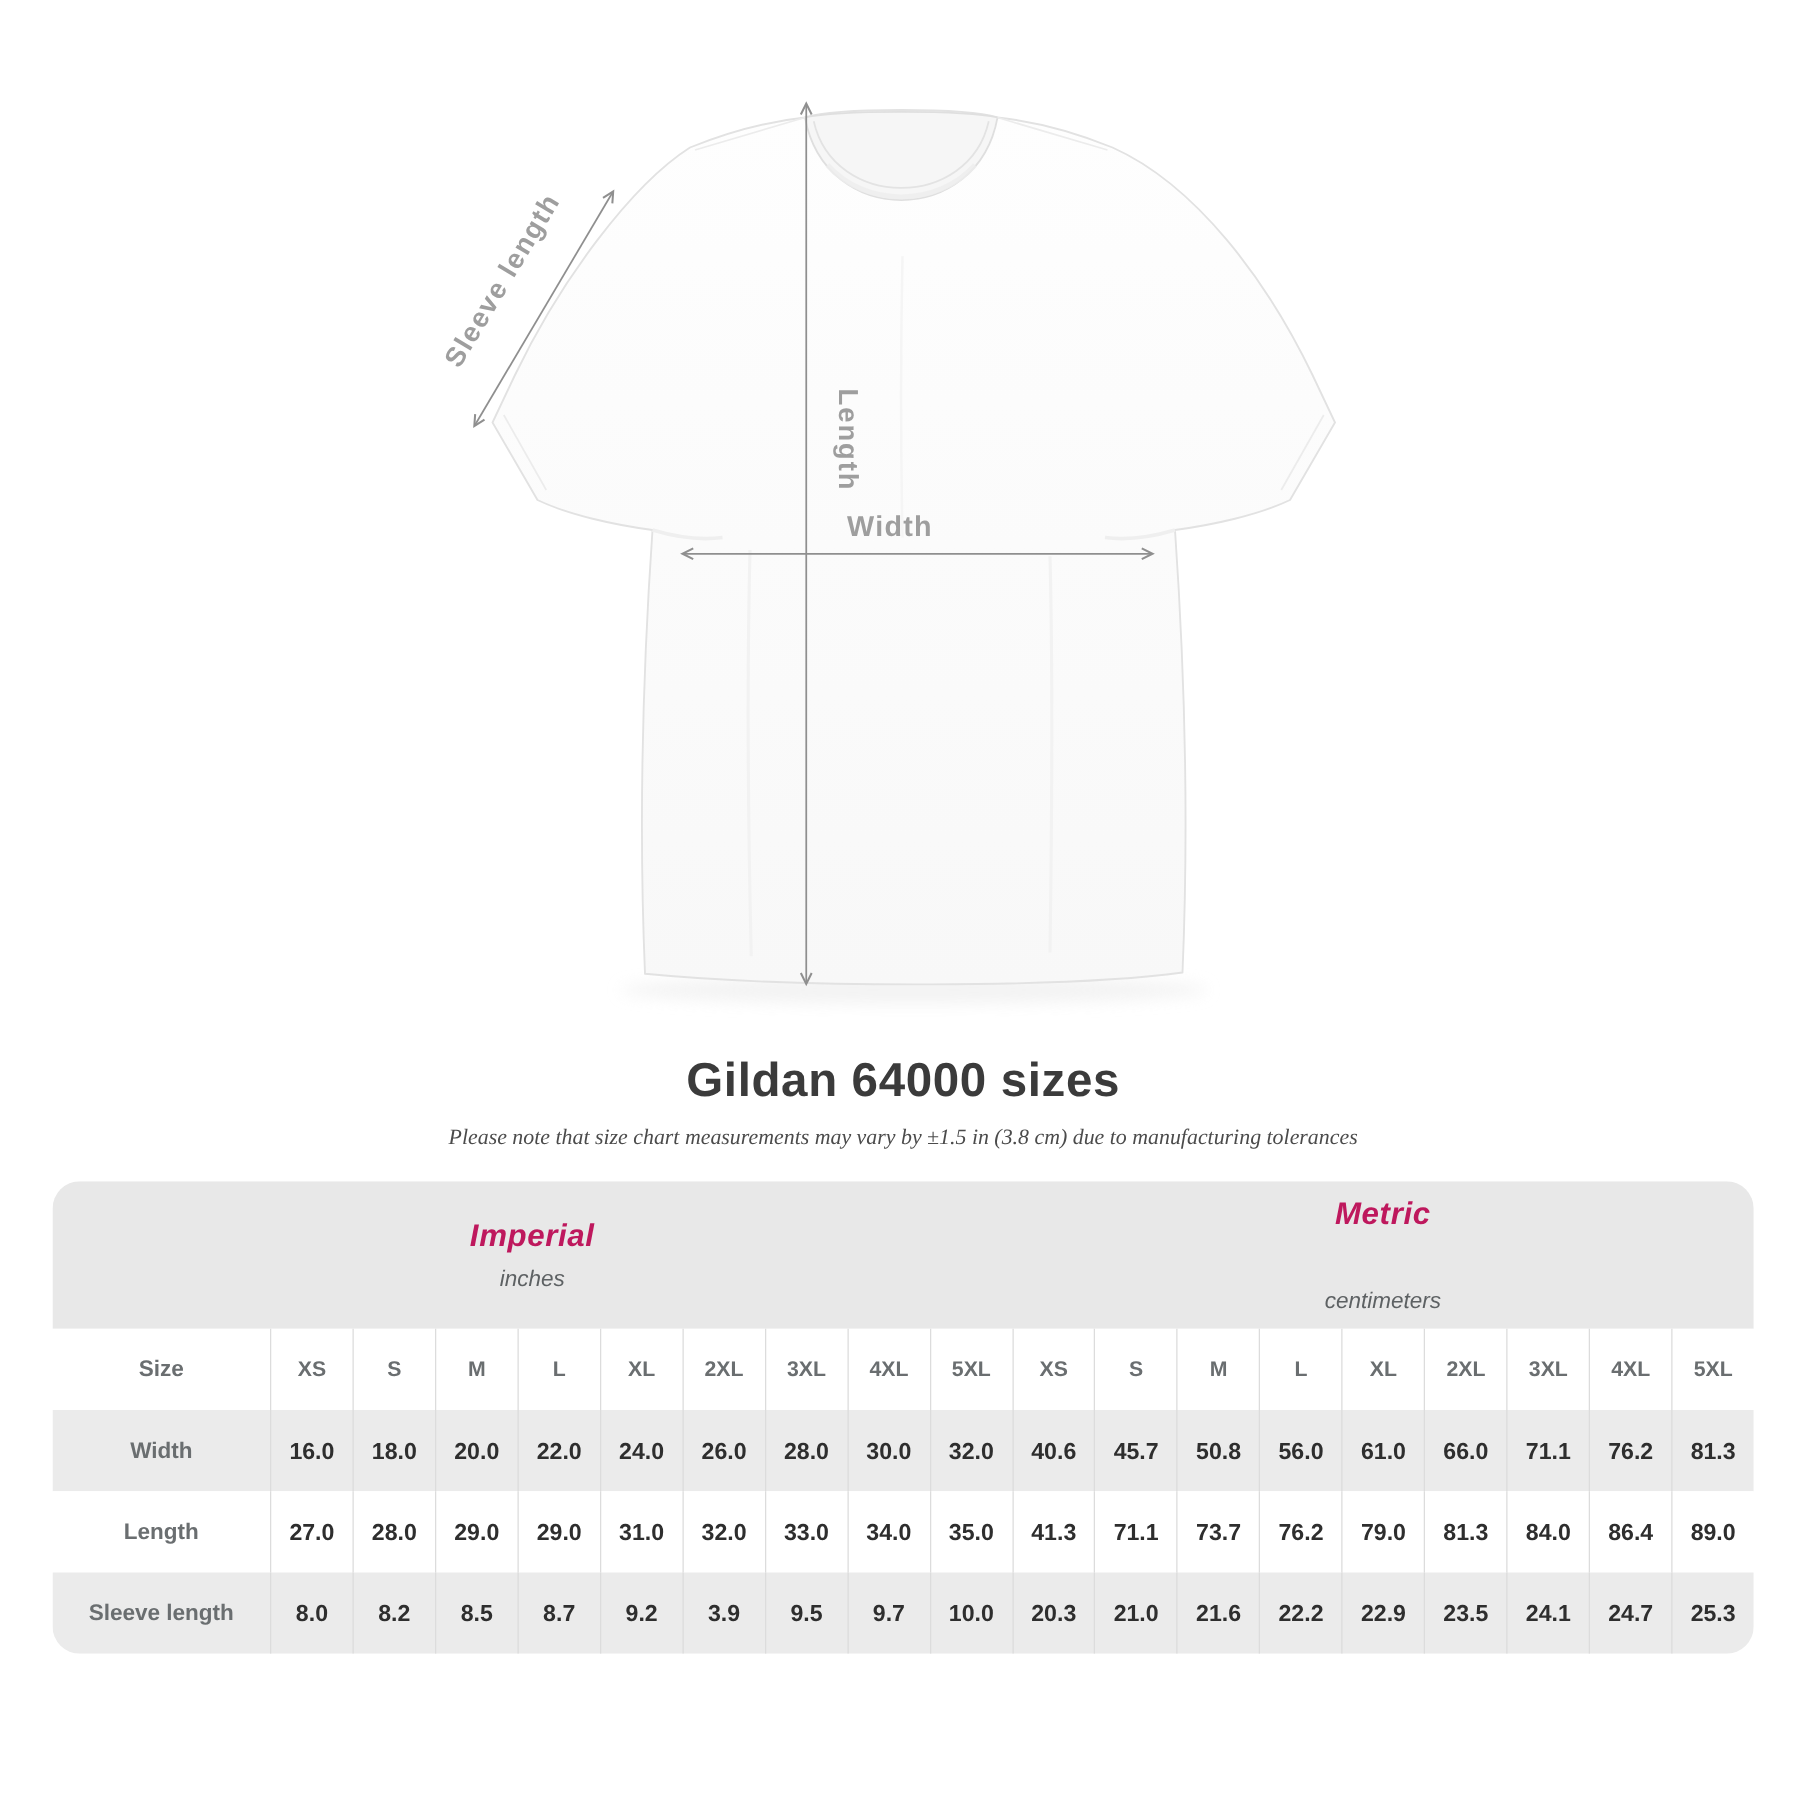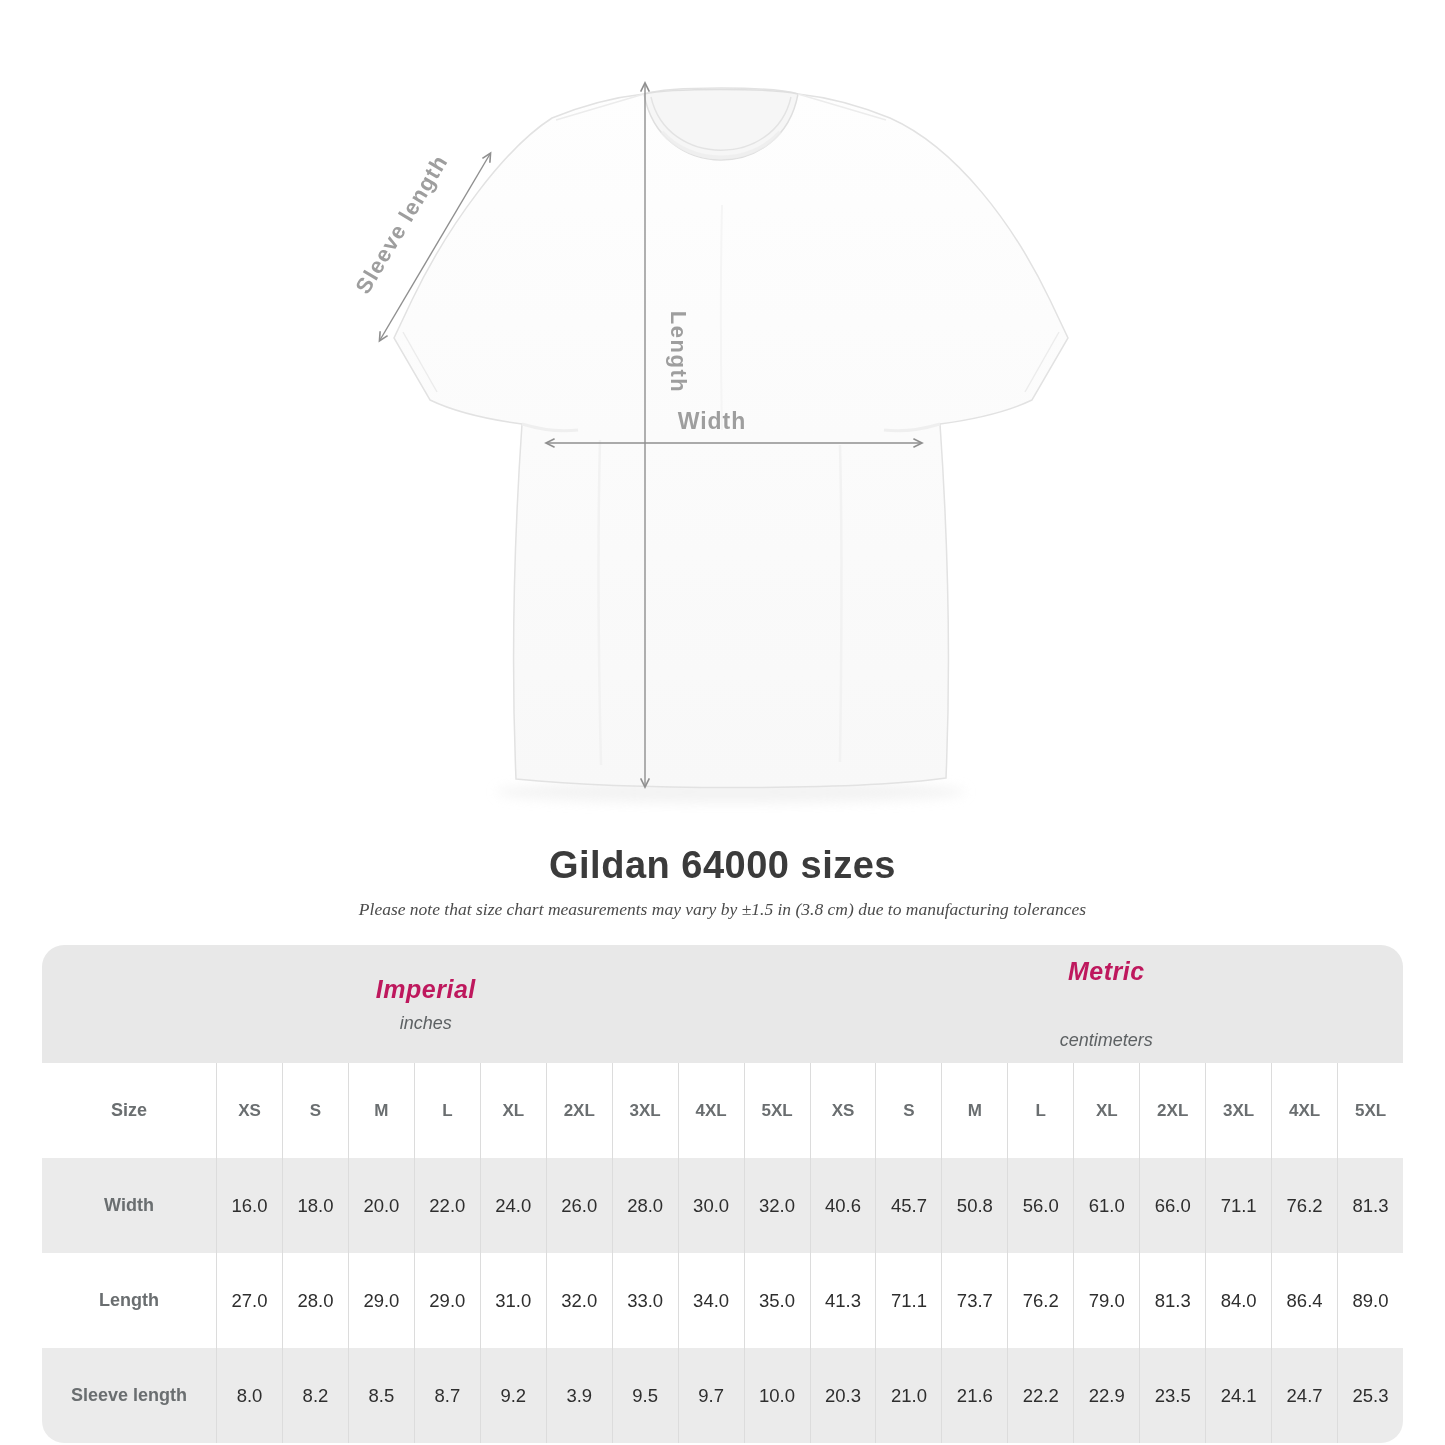"Size" .trow { height: 95px -> 65px }
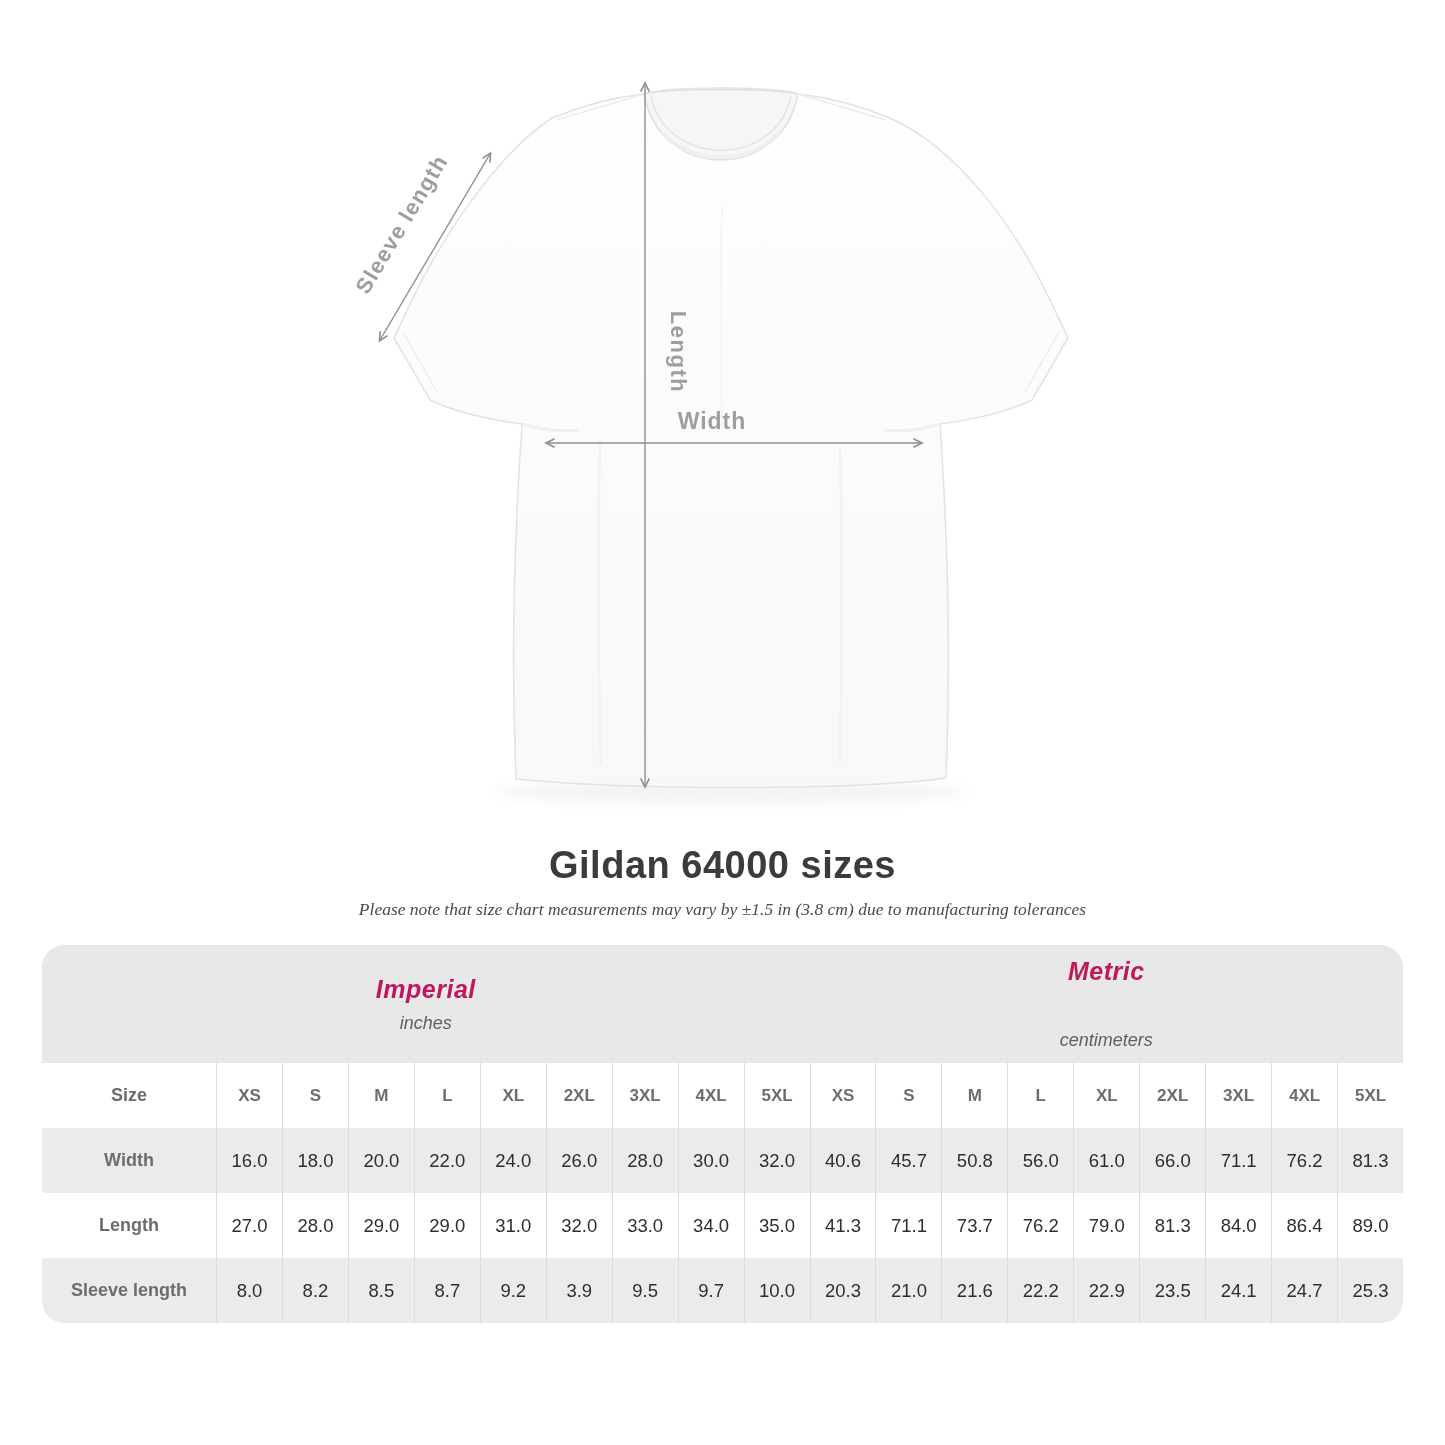"16.0" .cells .cell.val { font-weight: none -> bold }
